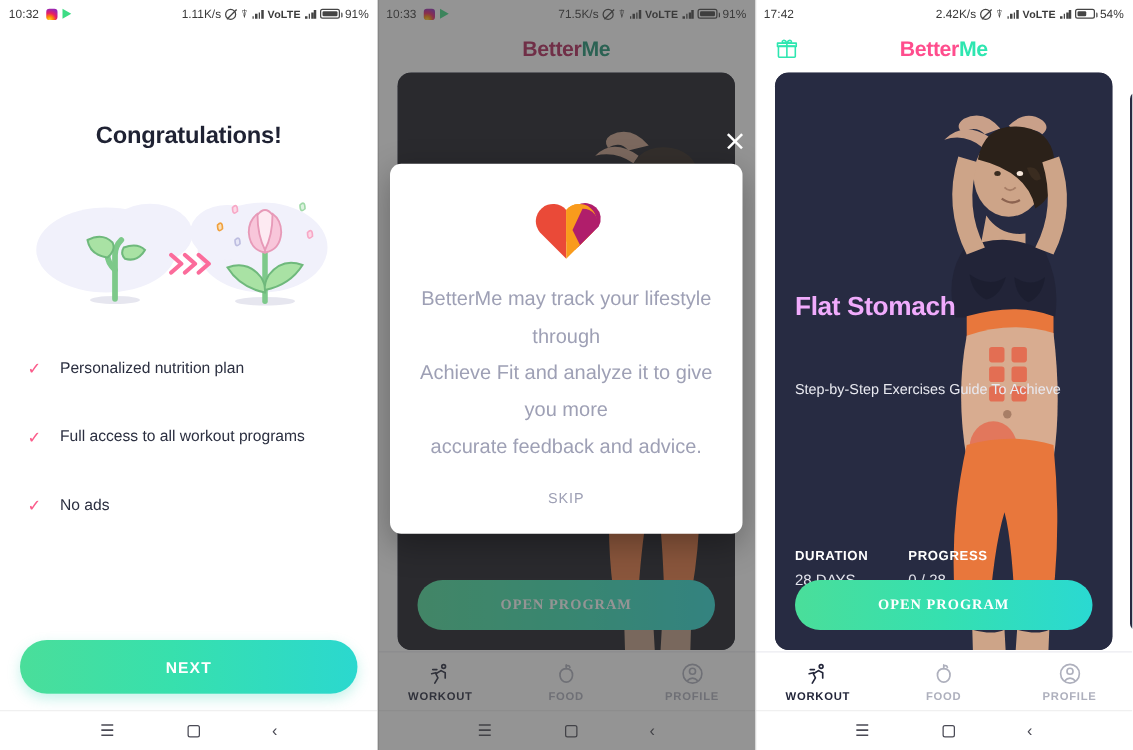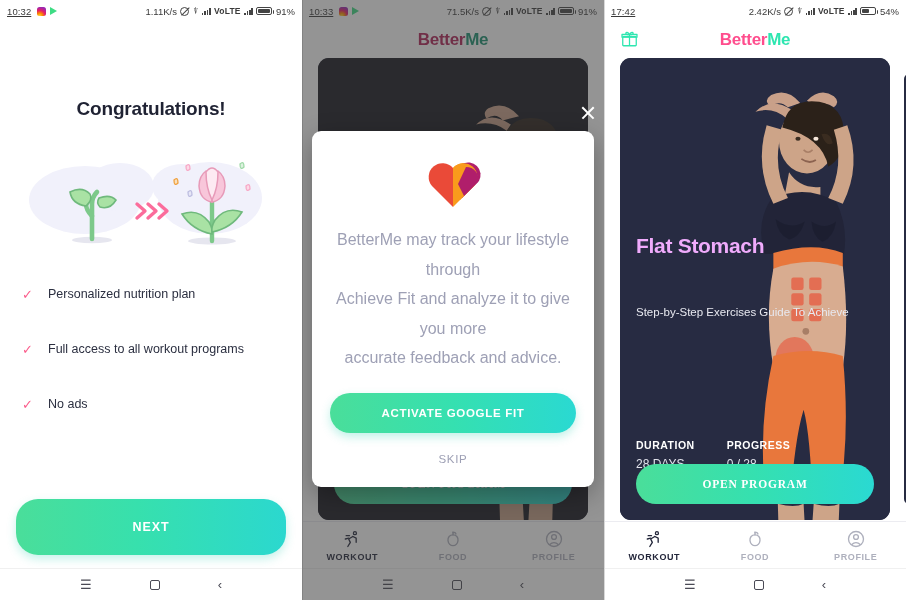"10:32" .sb-time { text-decoration: underline -> none }
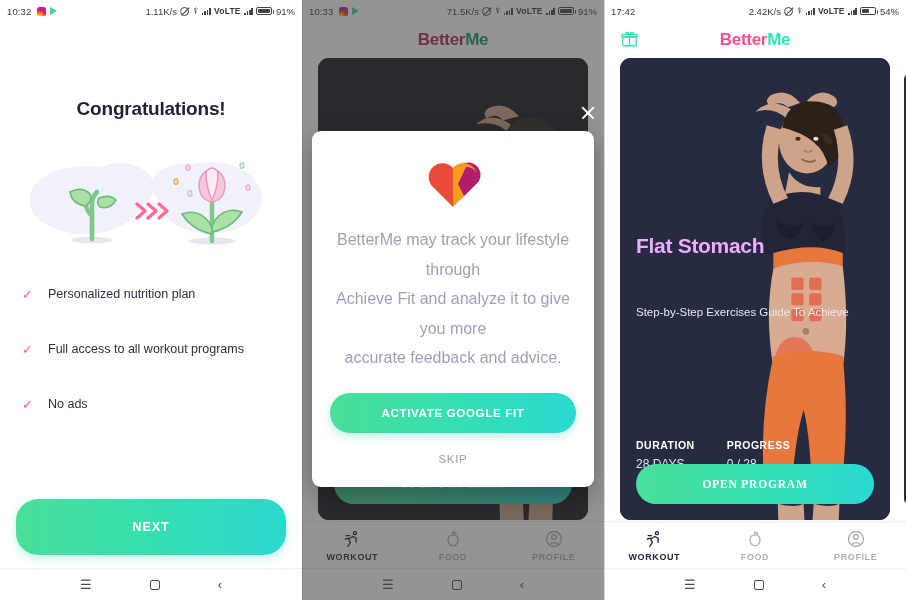"ACTIVATE GOOGLE FIT" button.btn-activate { html: <button>ACTIVATE GOOGLE FIT</button> -> none }
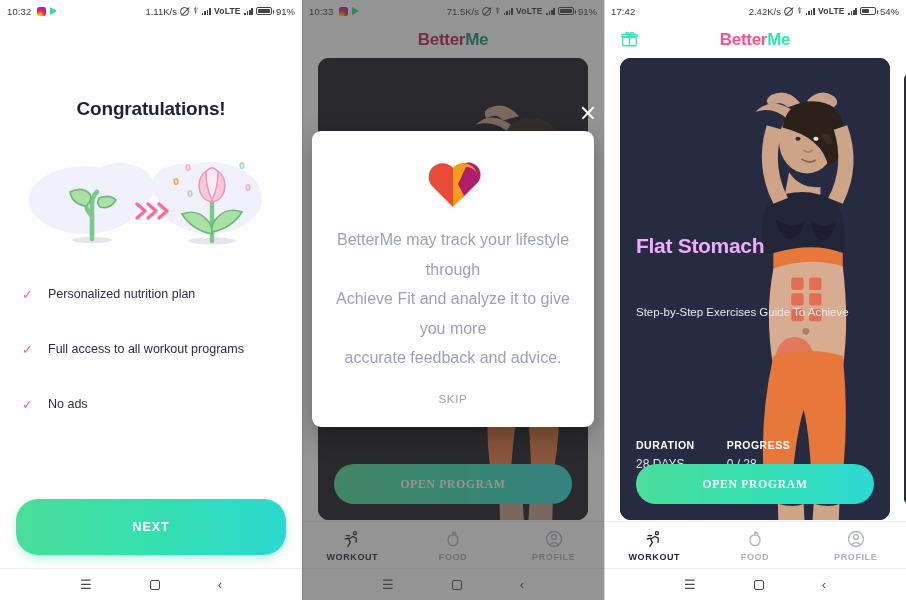"NEXT" .btn-primary { height: 56px -> 43px }
